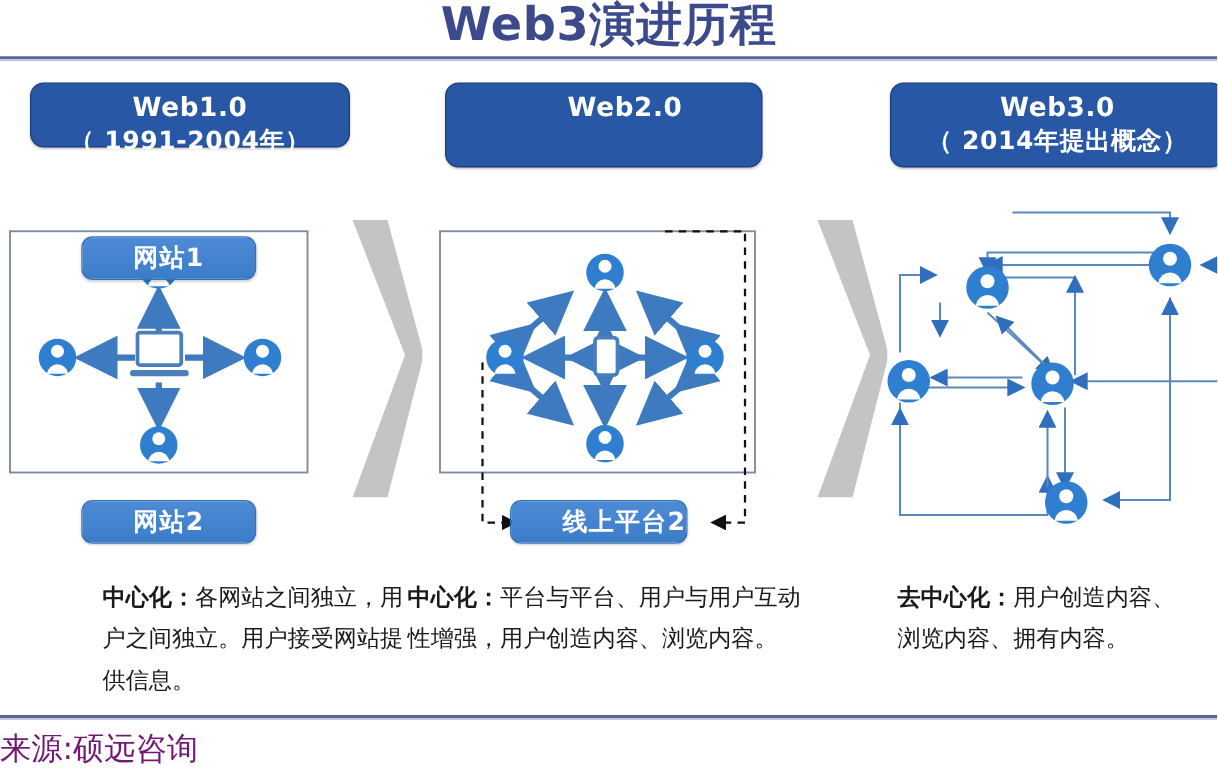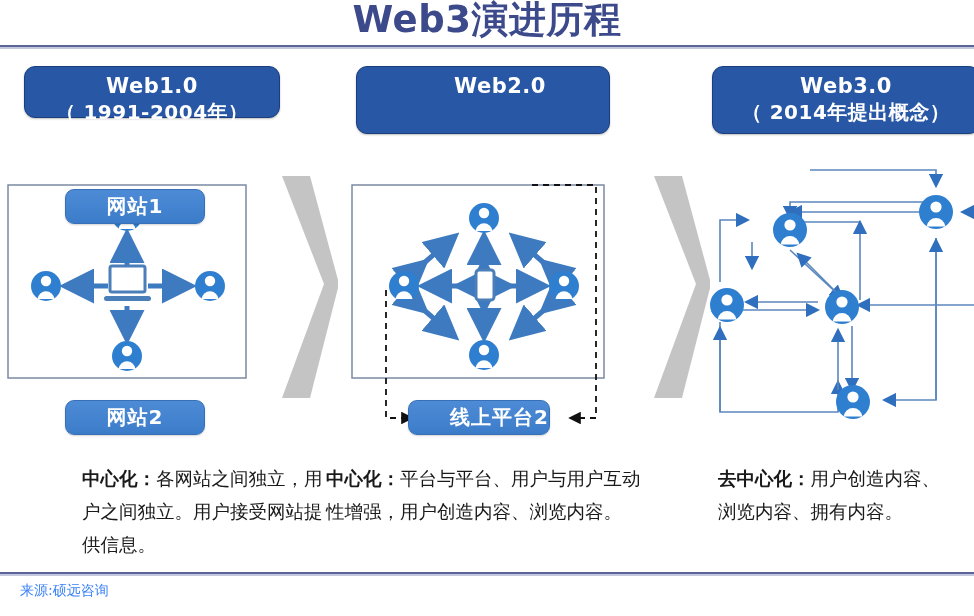"来源:硕远咨询" #source { color: #3b82f6 -> #701a75; font-size: 14px -> 25px; left: 20px -> 0 }
